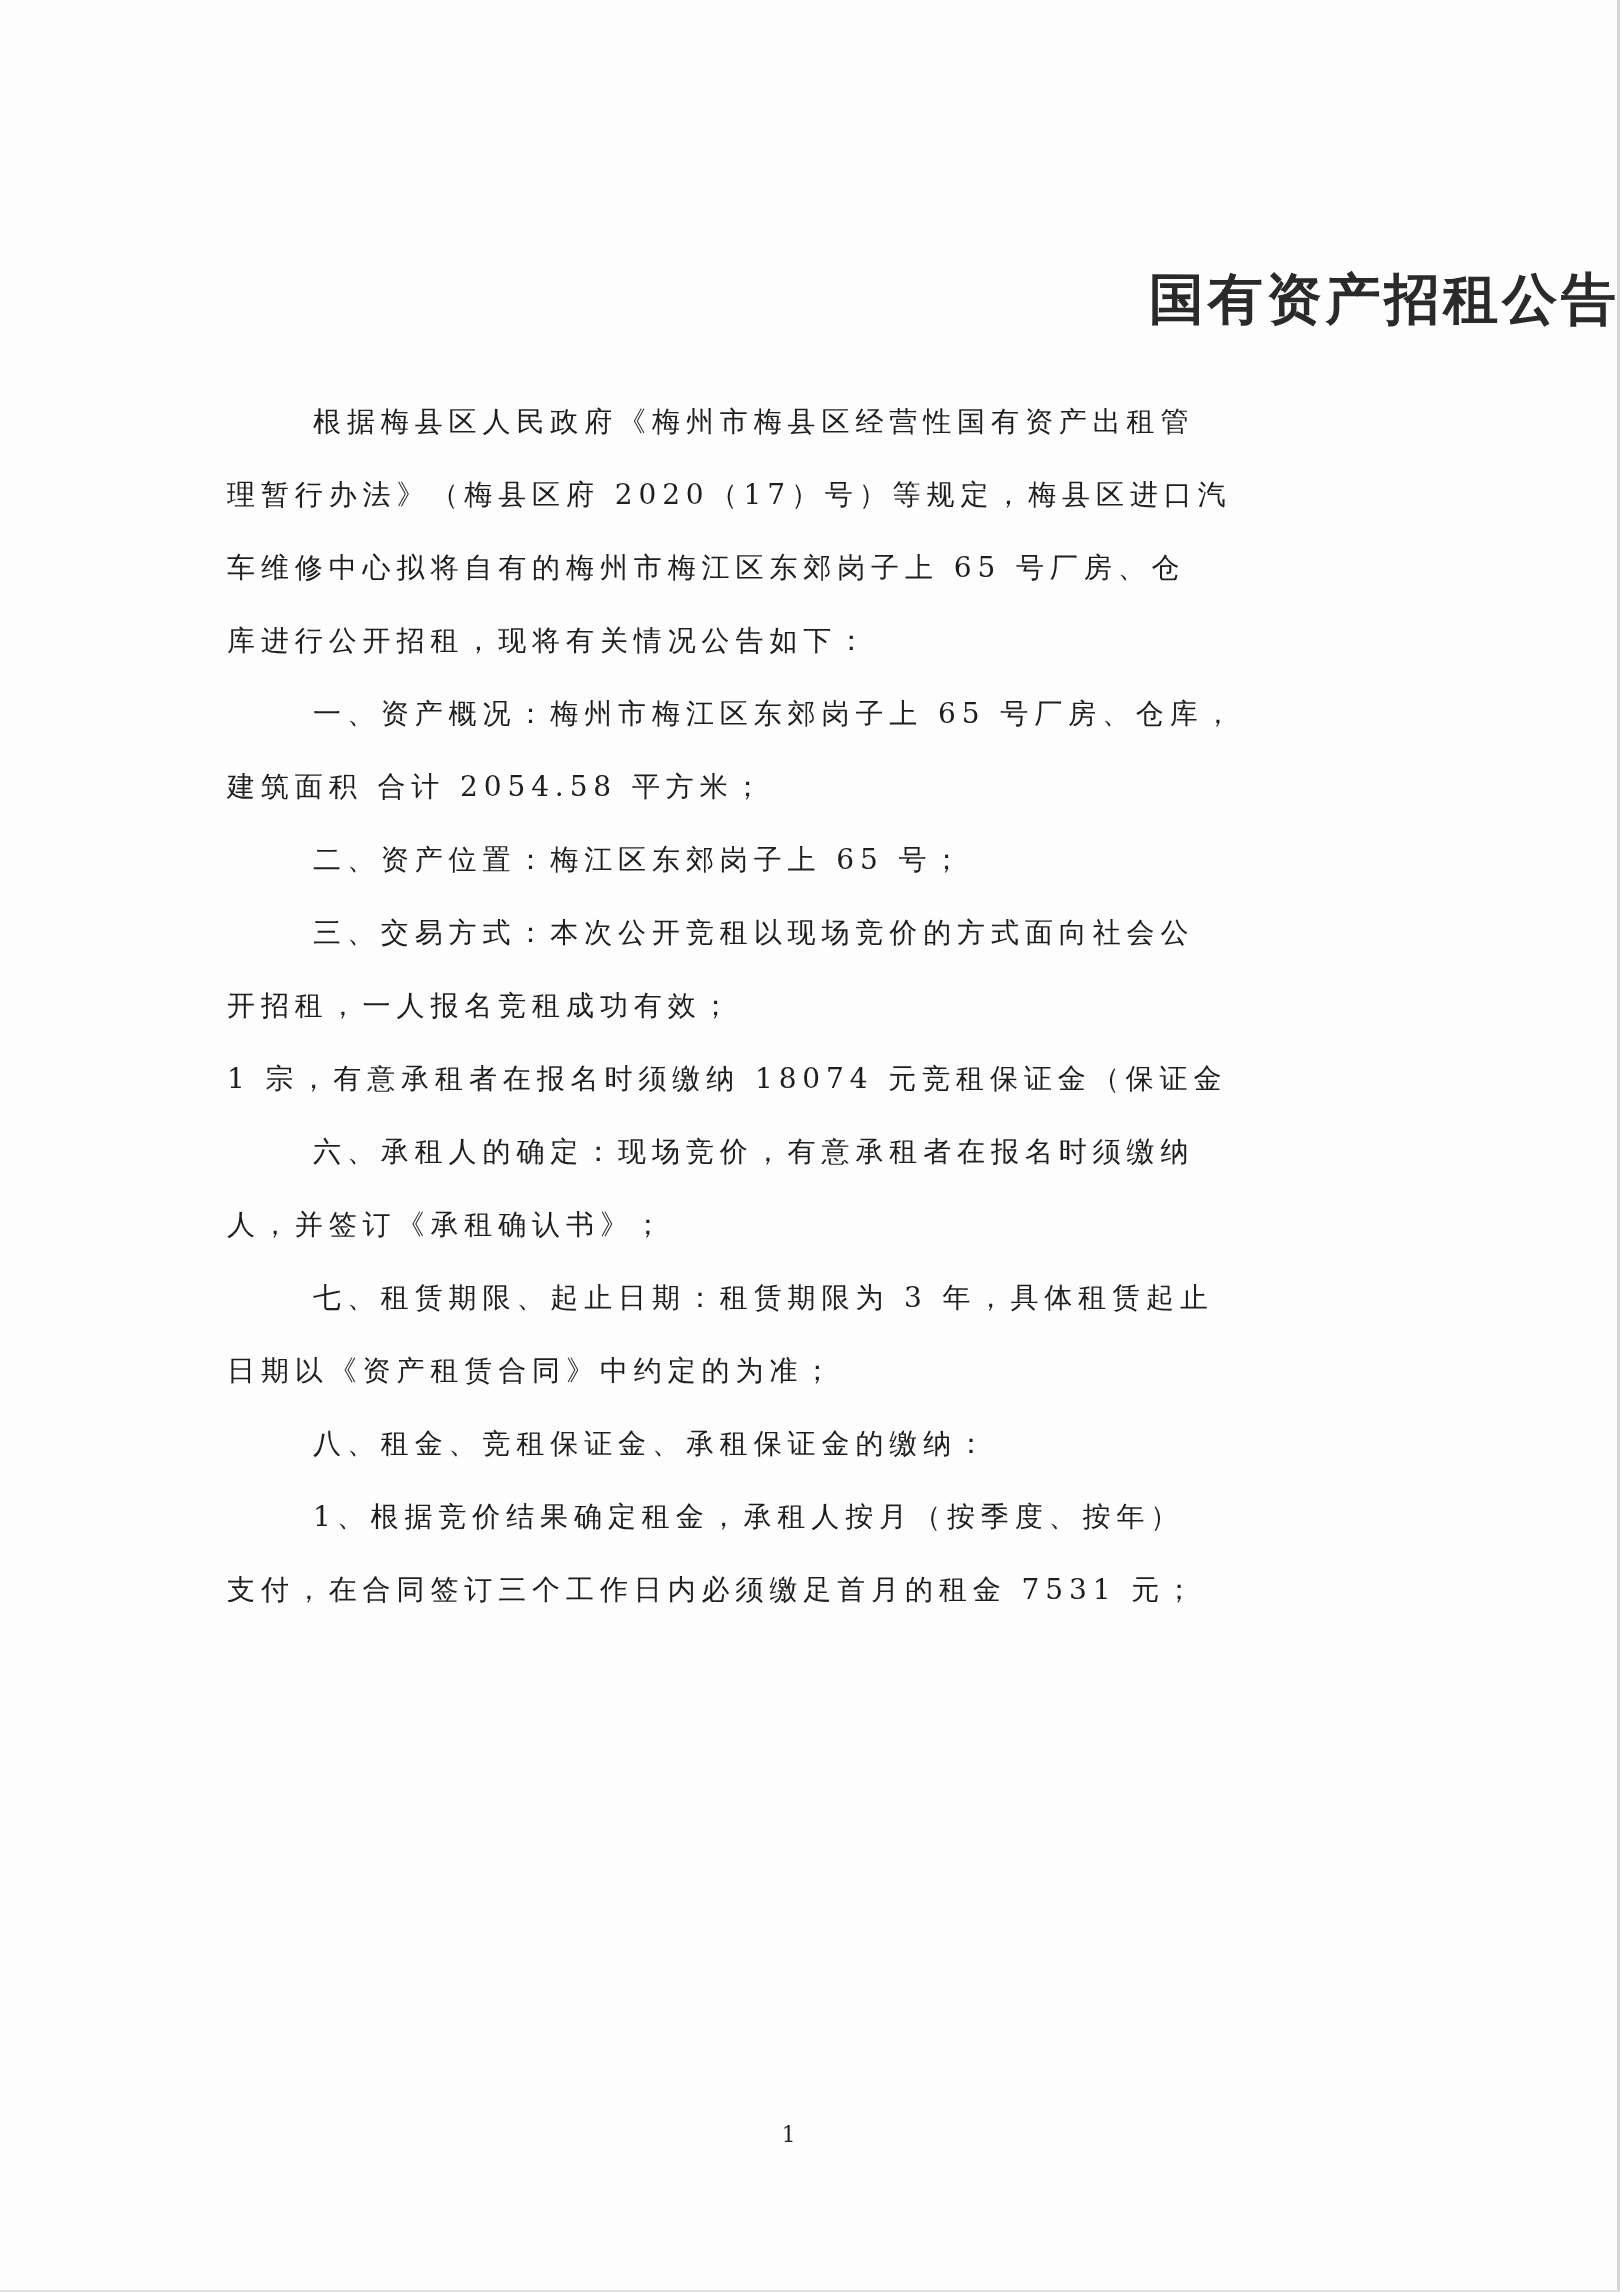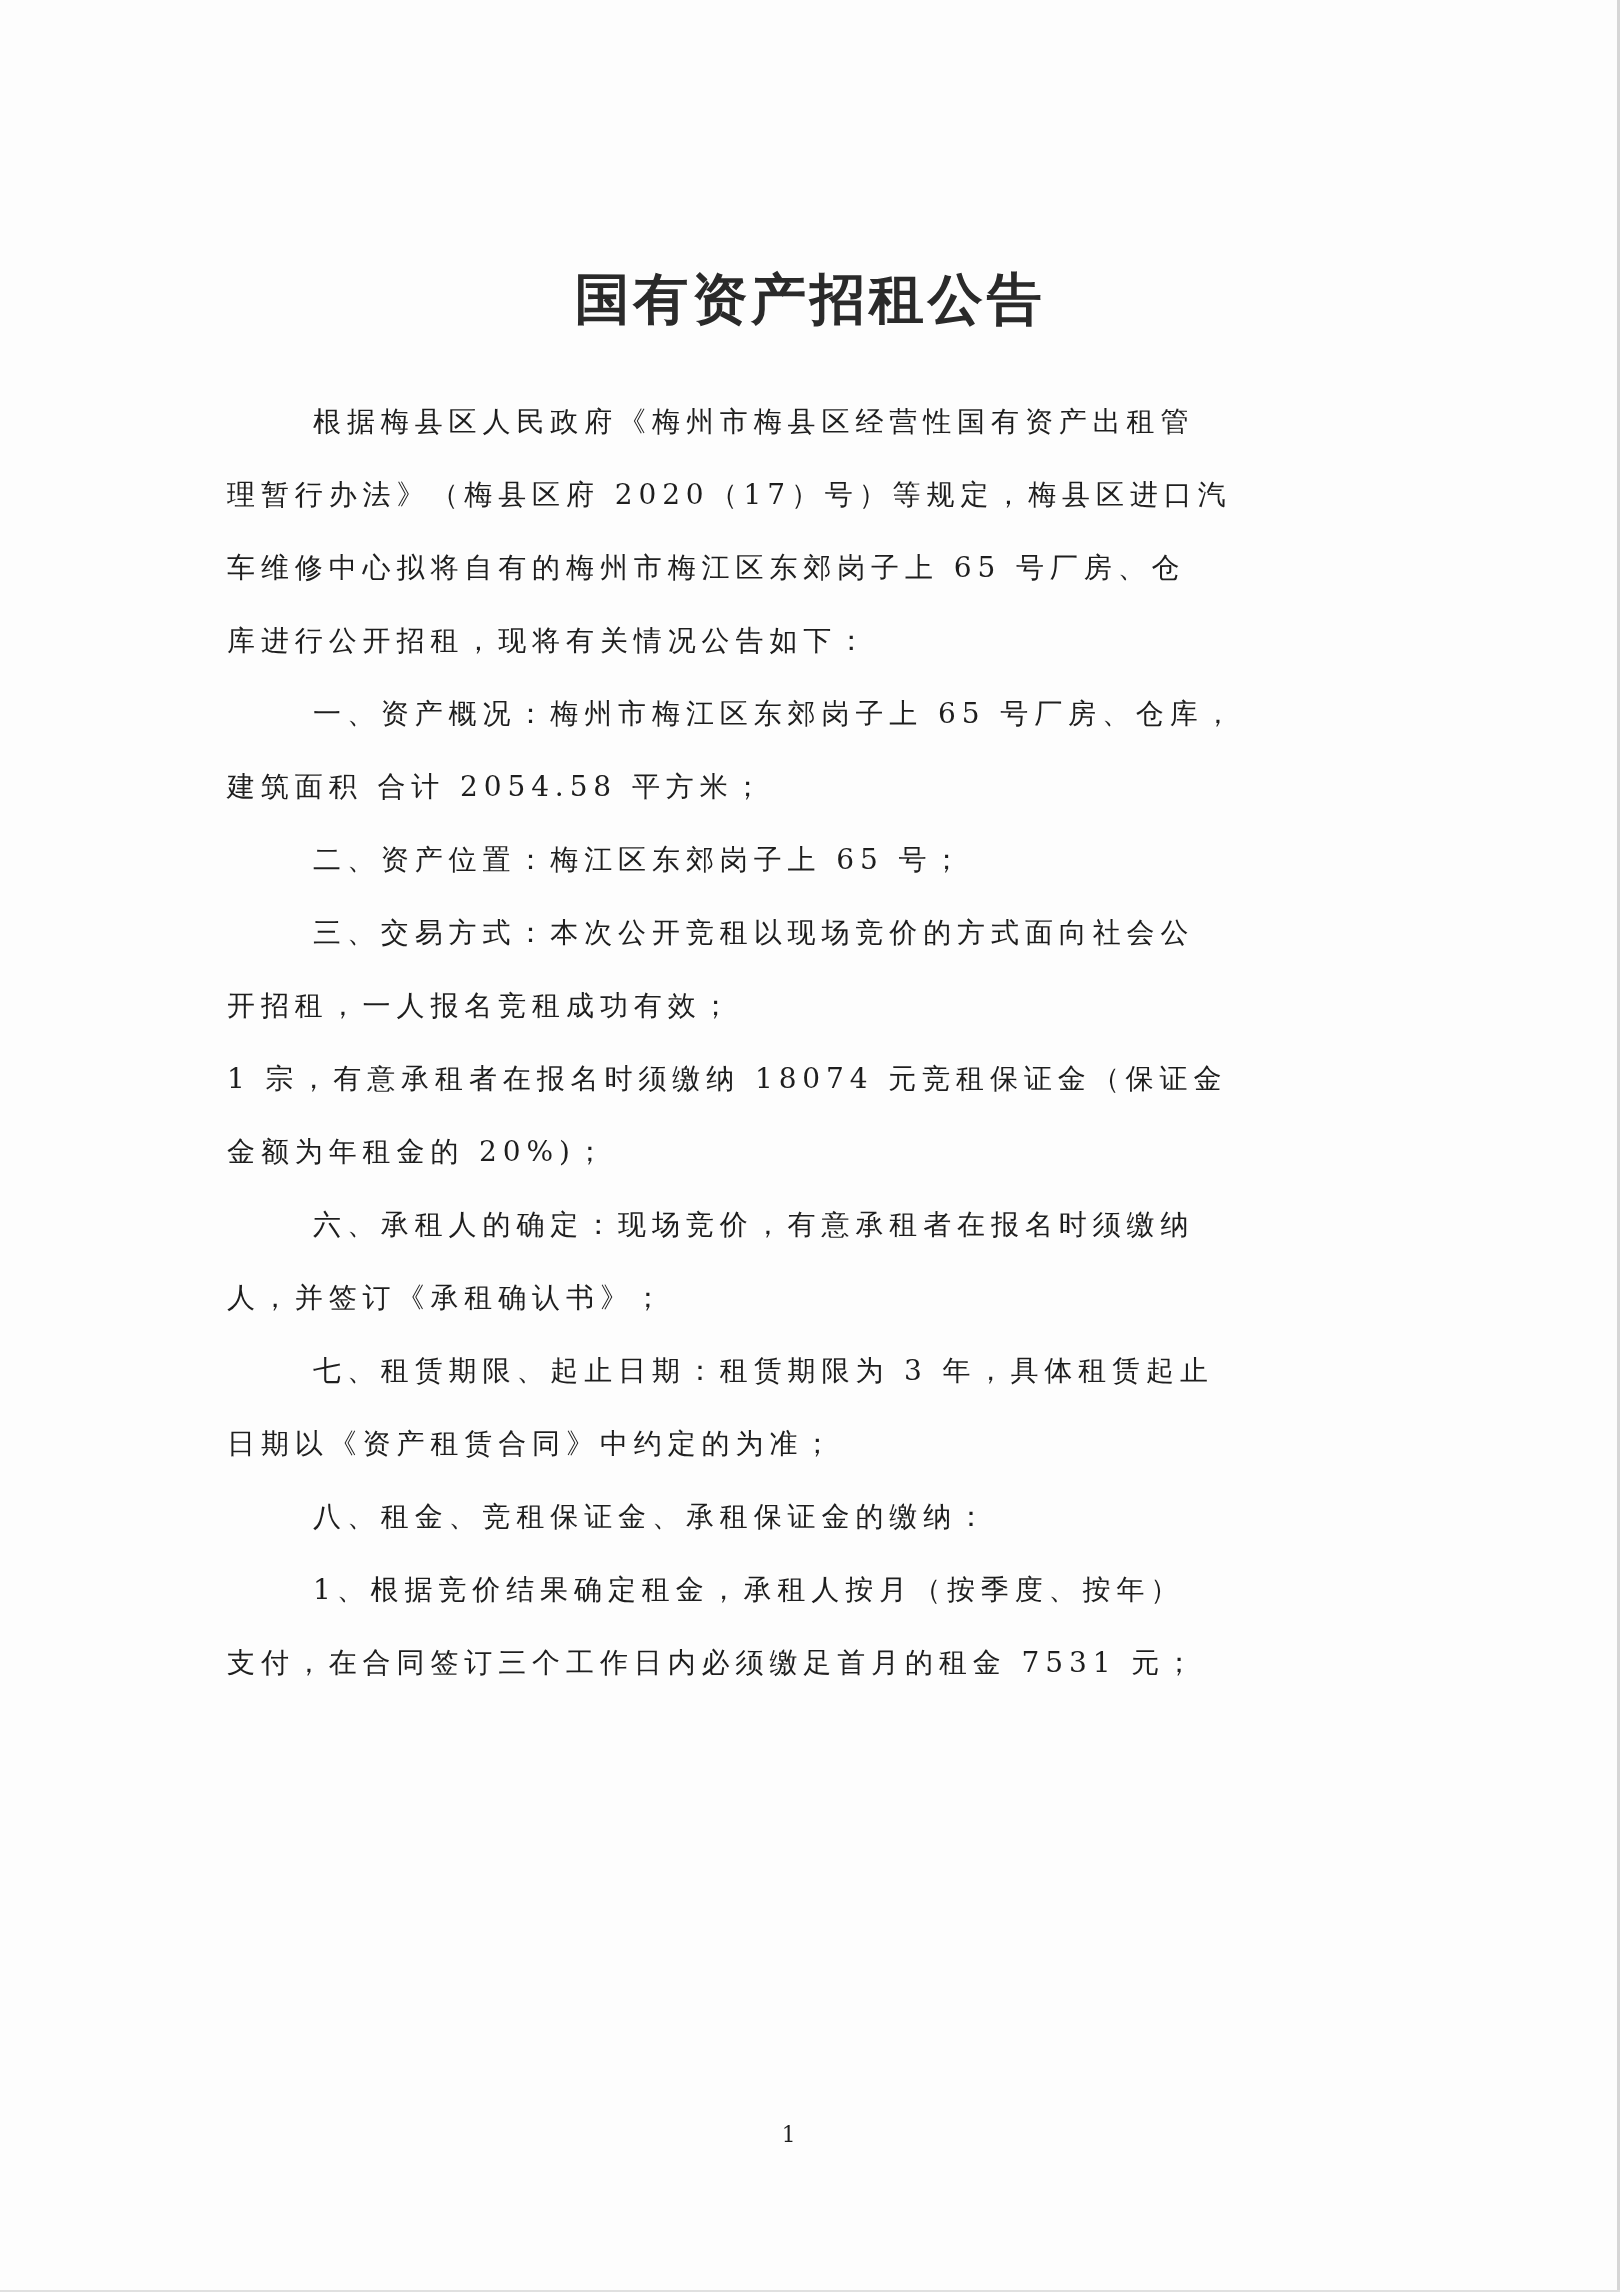"国有资产招租公告" .title { text-align: center -> right }
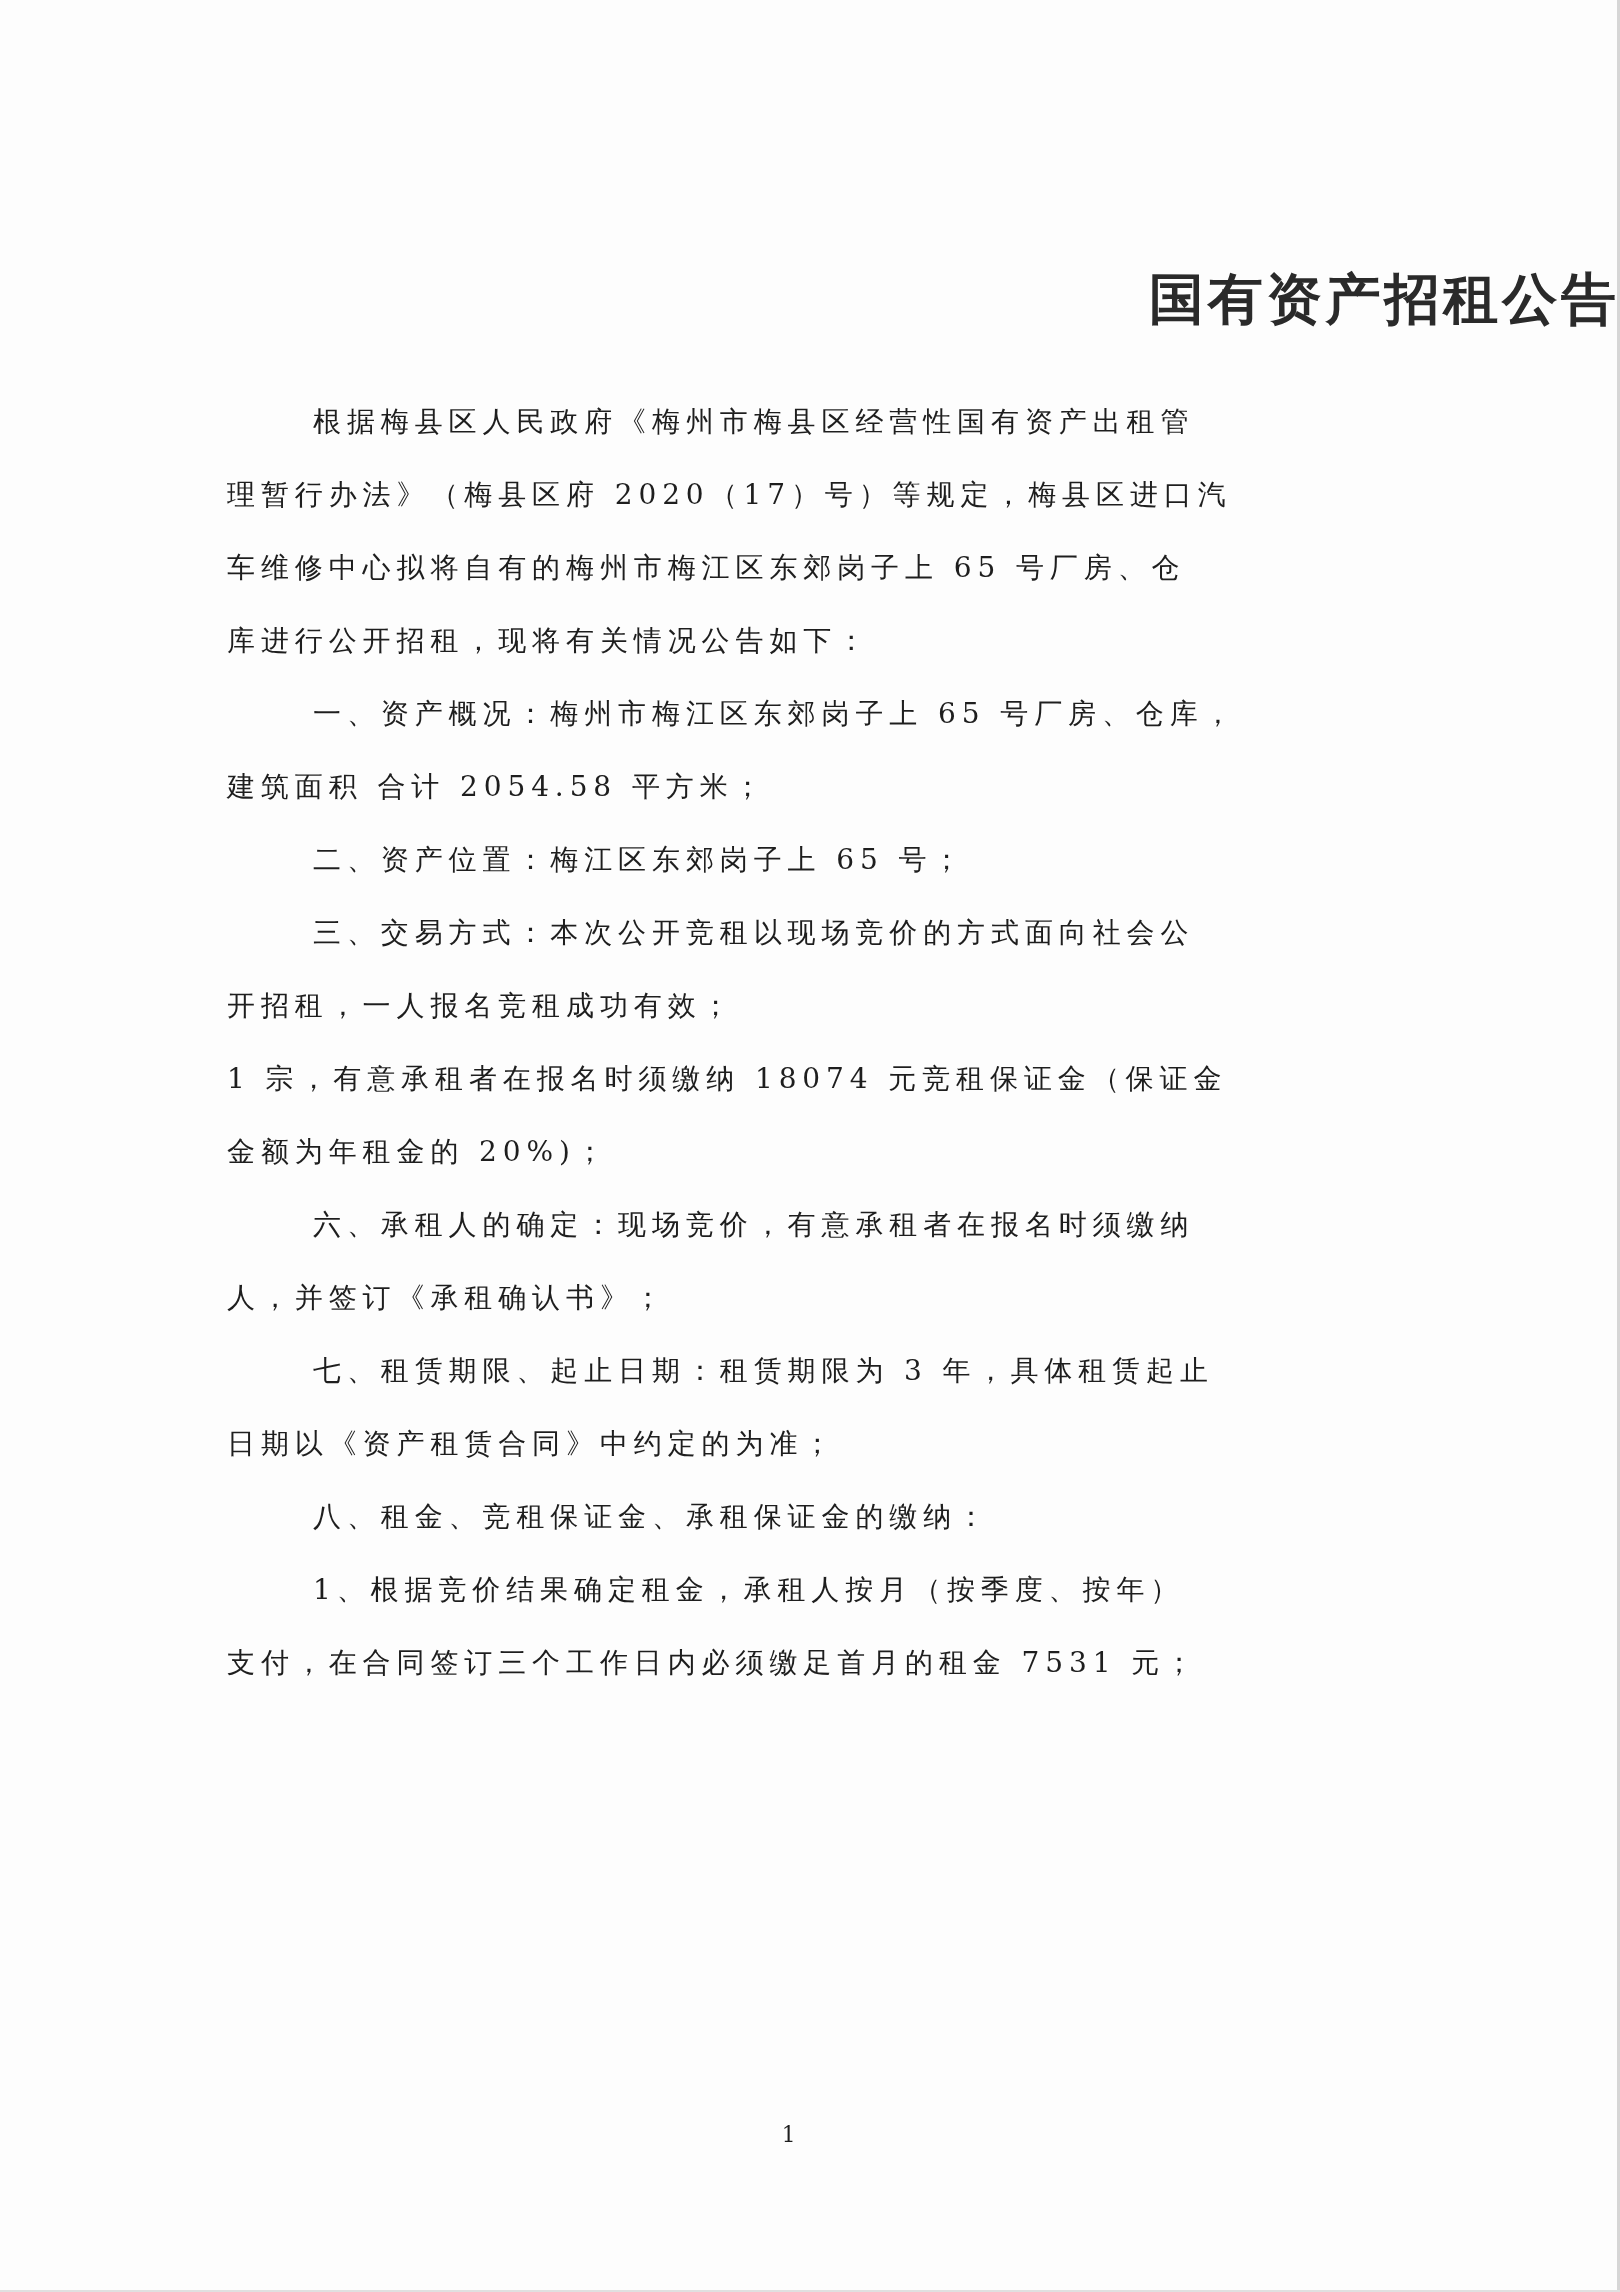"金额为年租金的 20%)；" span.line { html: <span>金额为年租金的 20%)；</span> -> none }
